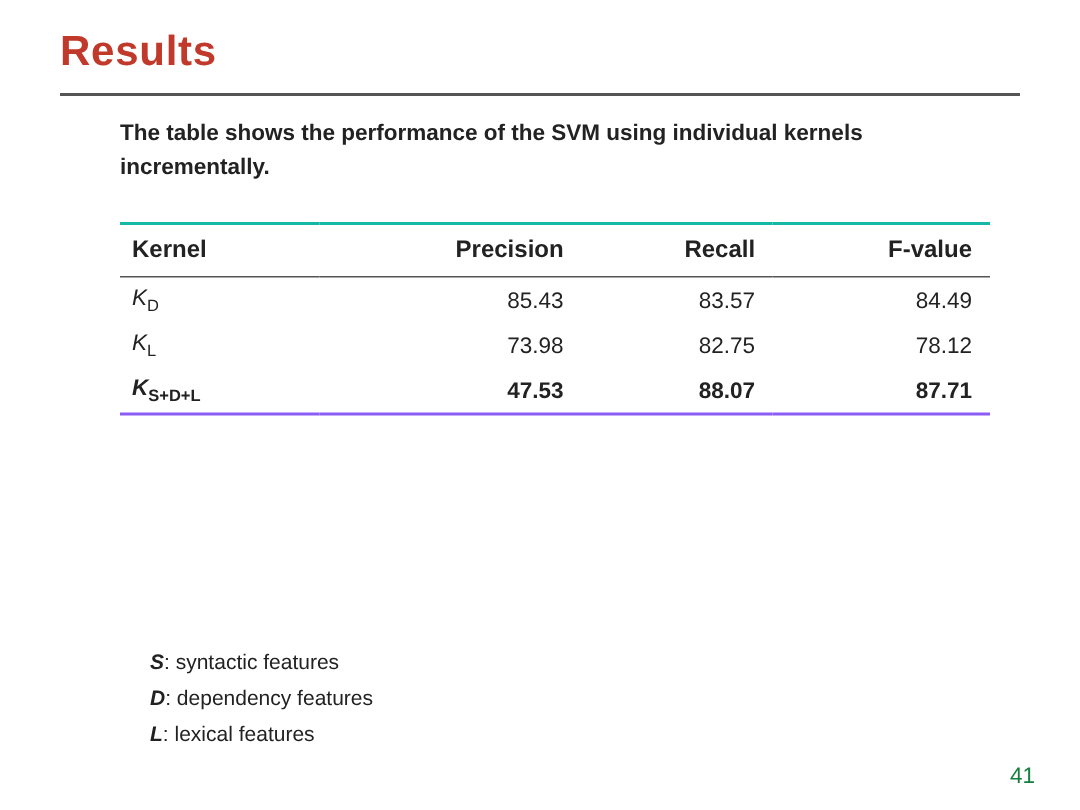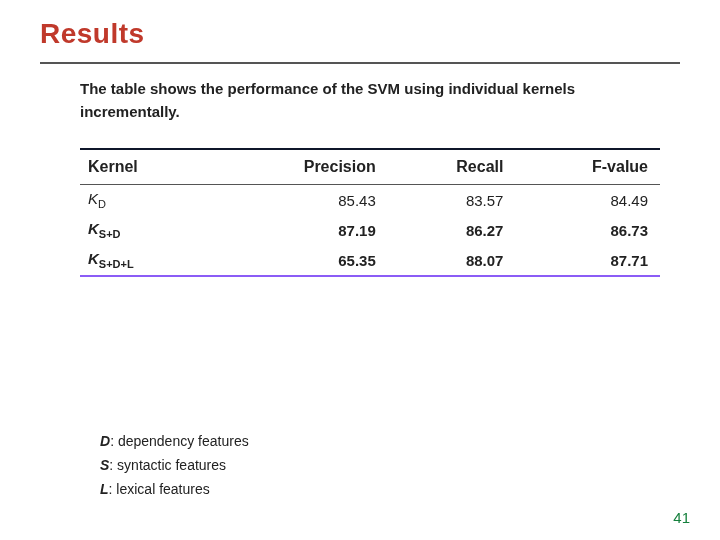"Kernel" thead tr { border-top: 2px solid #0f172a -> 2px solid #14b8a6 }
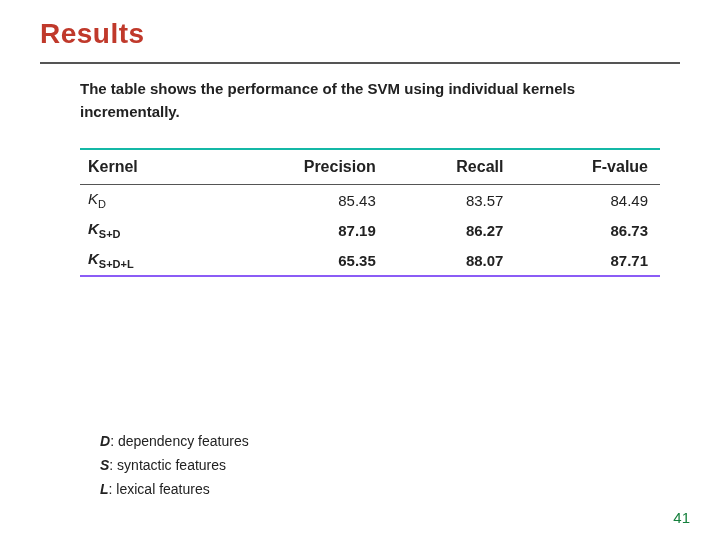"KL" tr { html: none -> <tr> <td><span>K</span><sub>L</sub></td> <td>73.98</td> <td>82.75</td> <td>78.12</td> </tr> }
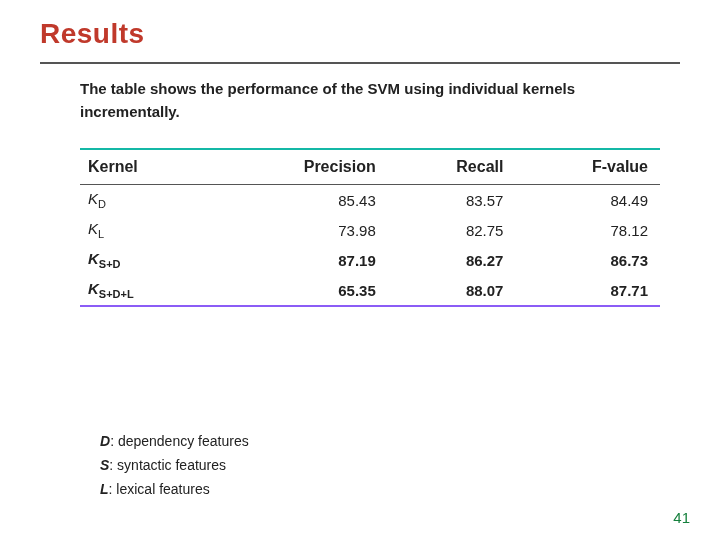"KS+D" tr.bold-row { html: <tr> <td><span>K</span><sub>S+D</sub></td> <td>87.19</td> <td>86.27</td> <td>86.73</td> </tr> -> none }
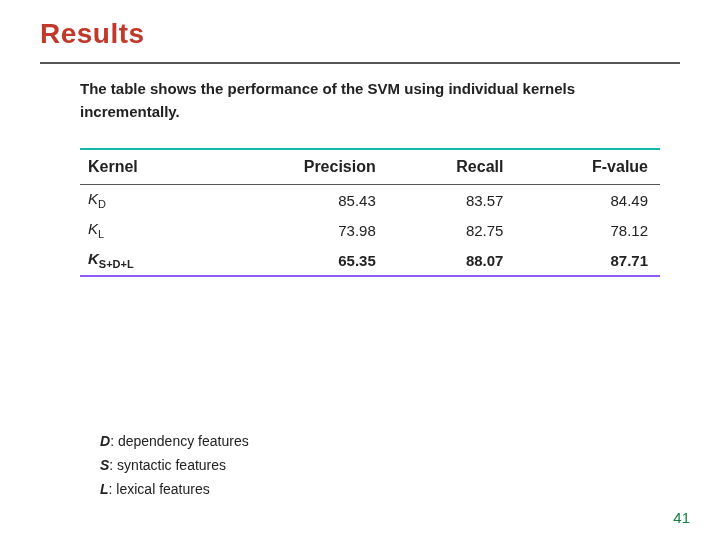"65.35" td { text: 65.35 -> 47.53 }
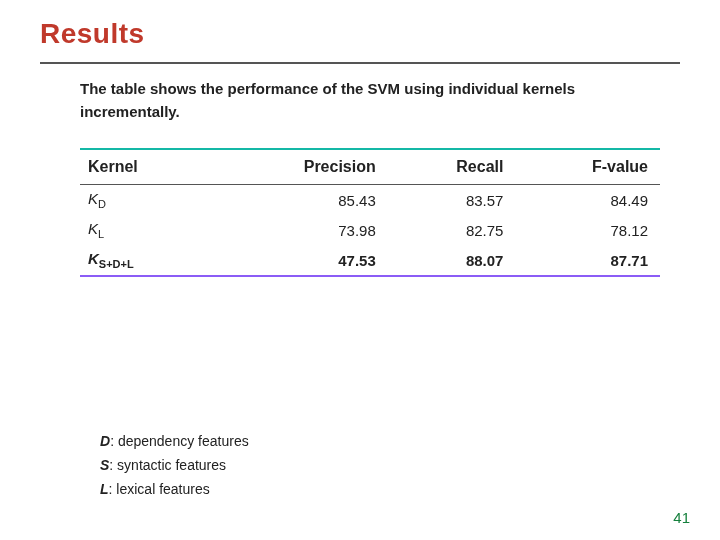"D: dependency features" div { order: before "S: syntactic features" -> after "S: syntactic features" }
